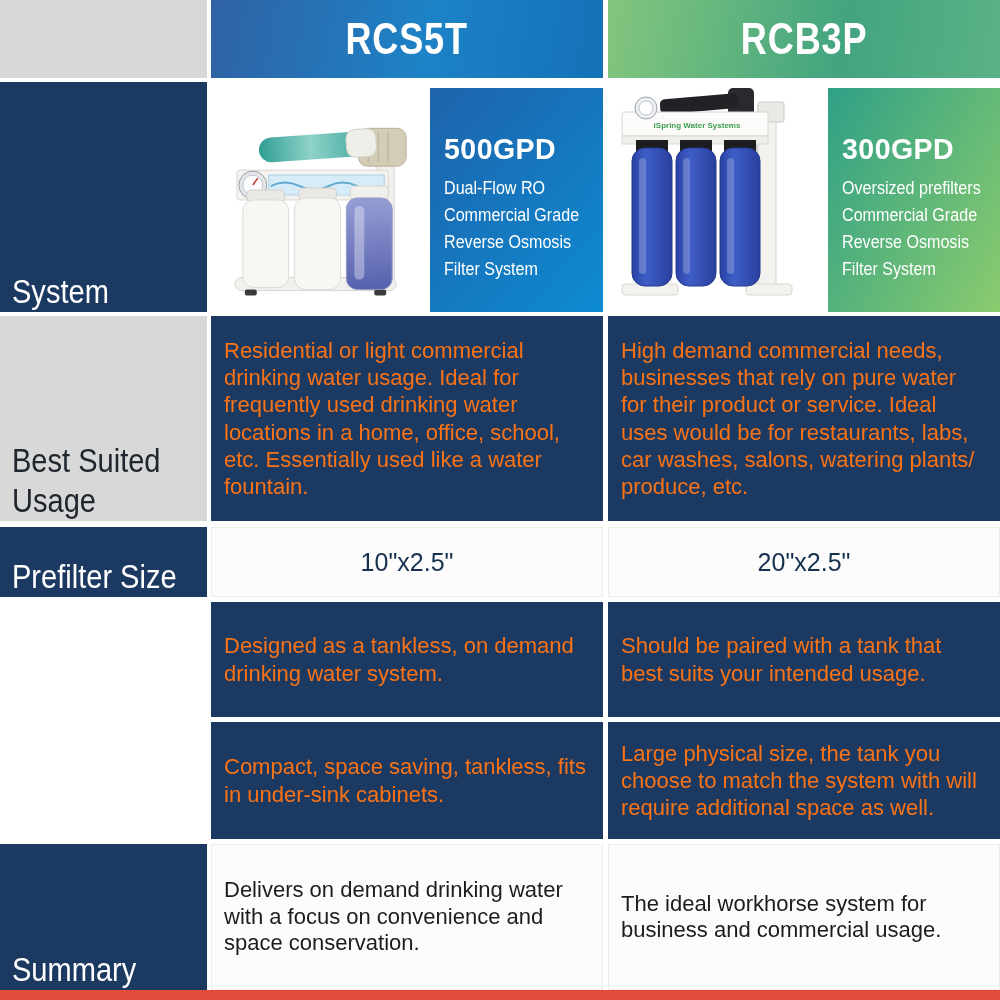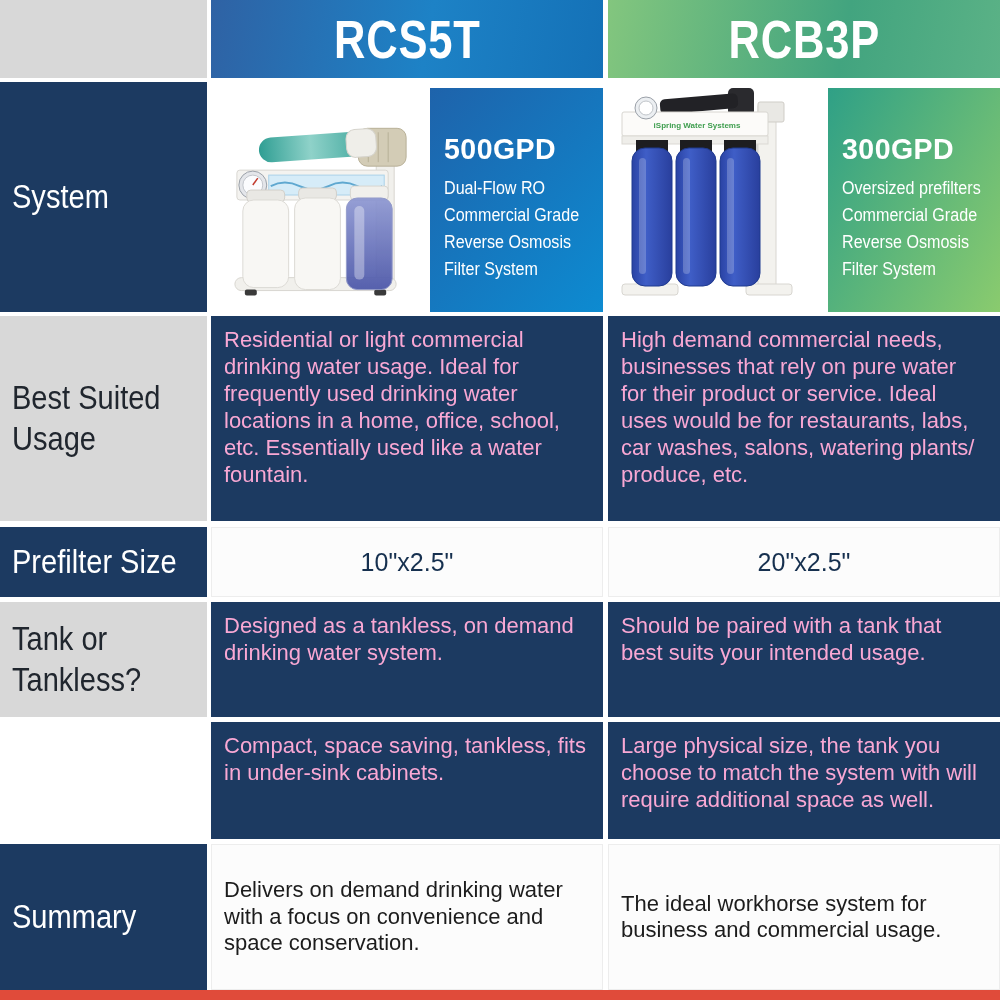"RCS5T" .hdr { font-size: 53px -> 44px }
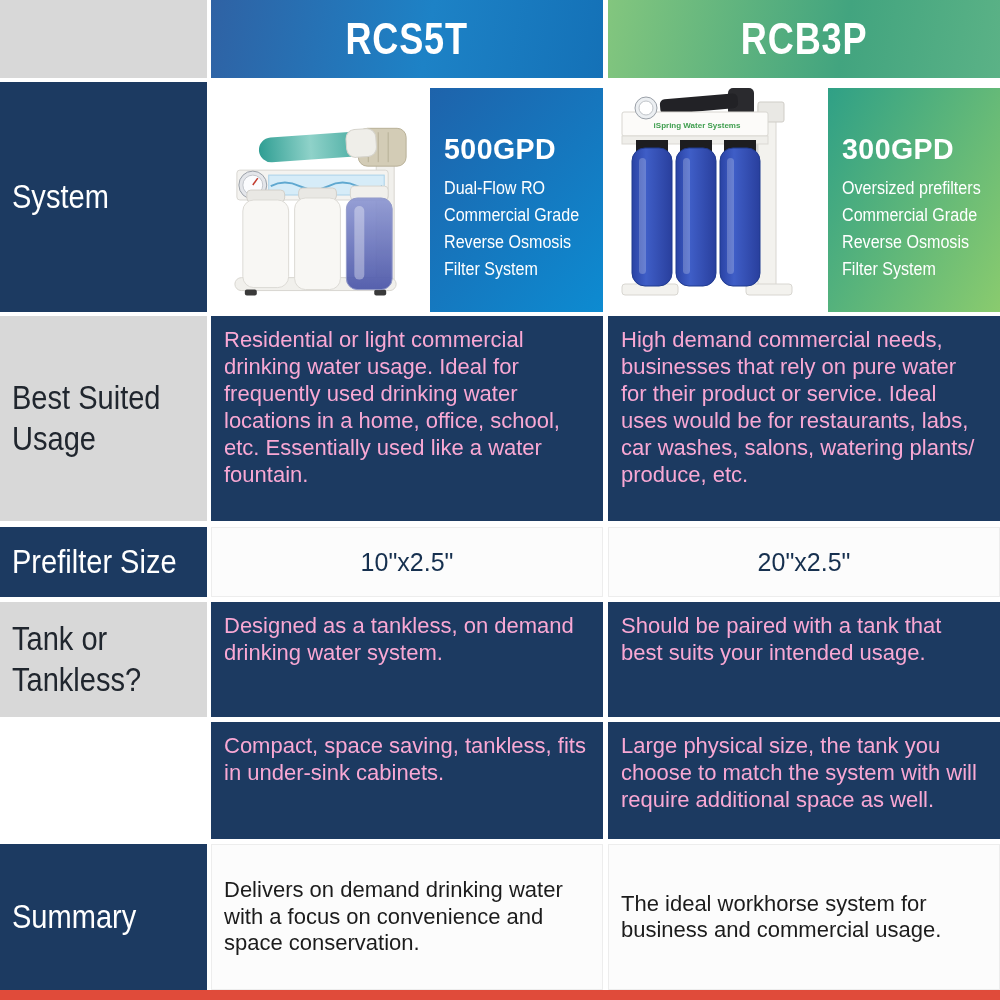"System" .lbl { align-items: center -> flex-end }
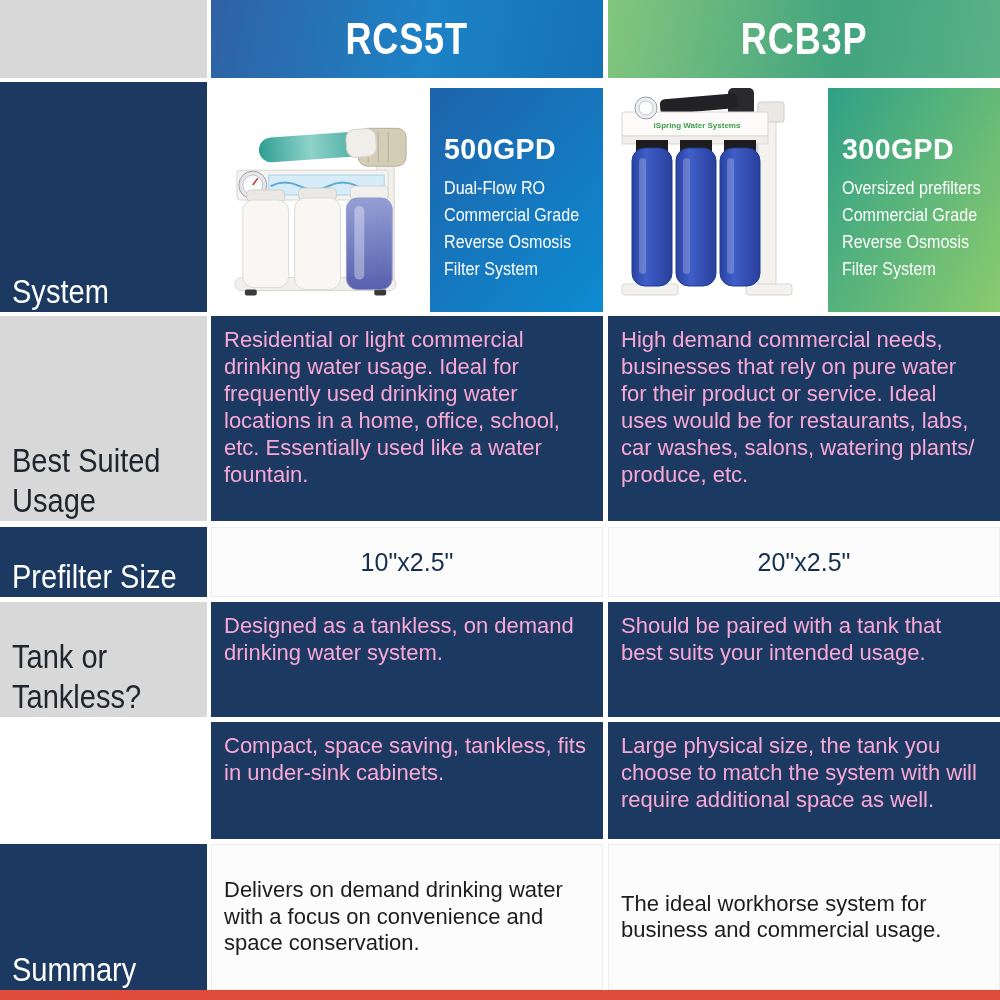"Residential or light commercial drinking" .cellnavy { align-items: none -> center; color: #f9a8d4 -> #f97316 }
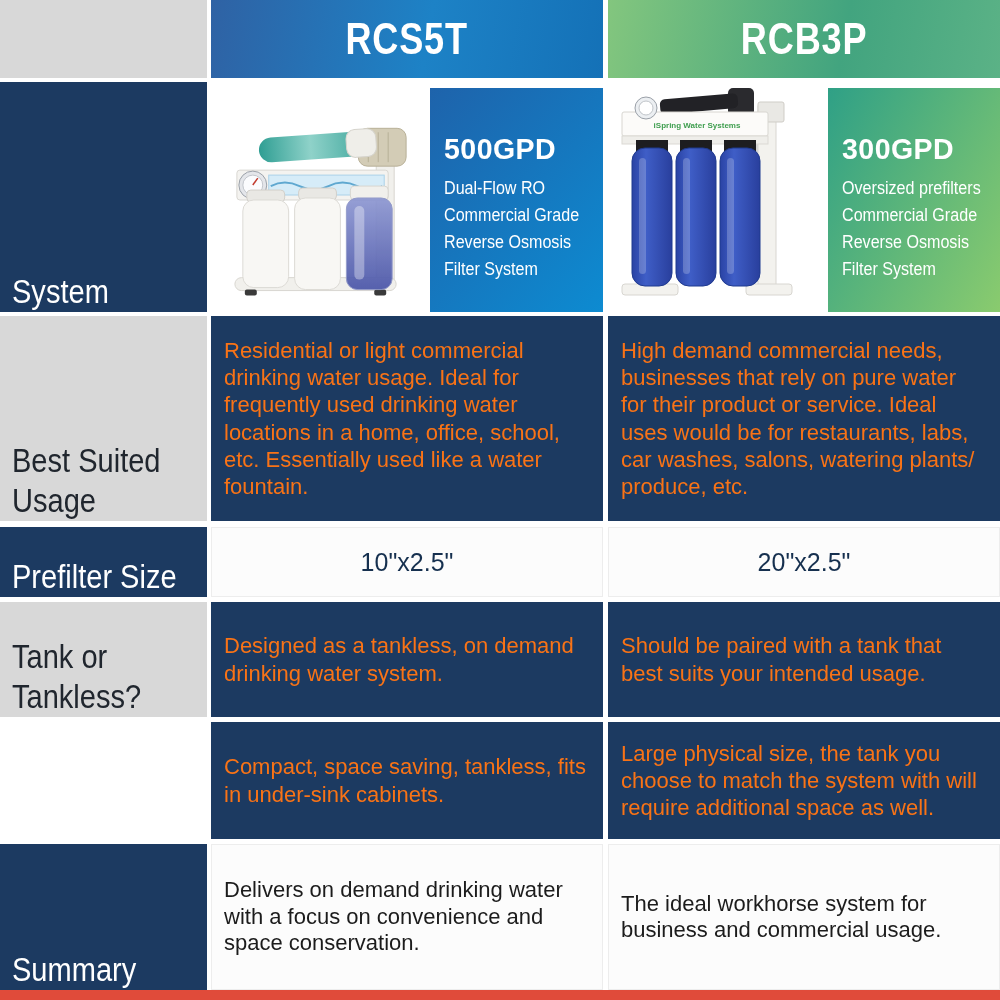"Tank or Tankless?" div.lbl { html: <div> <span>Tank or Tankless?</span> </div> -> none }
